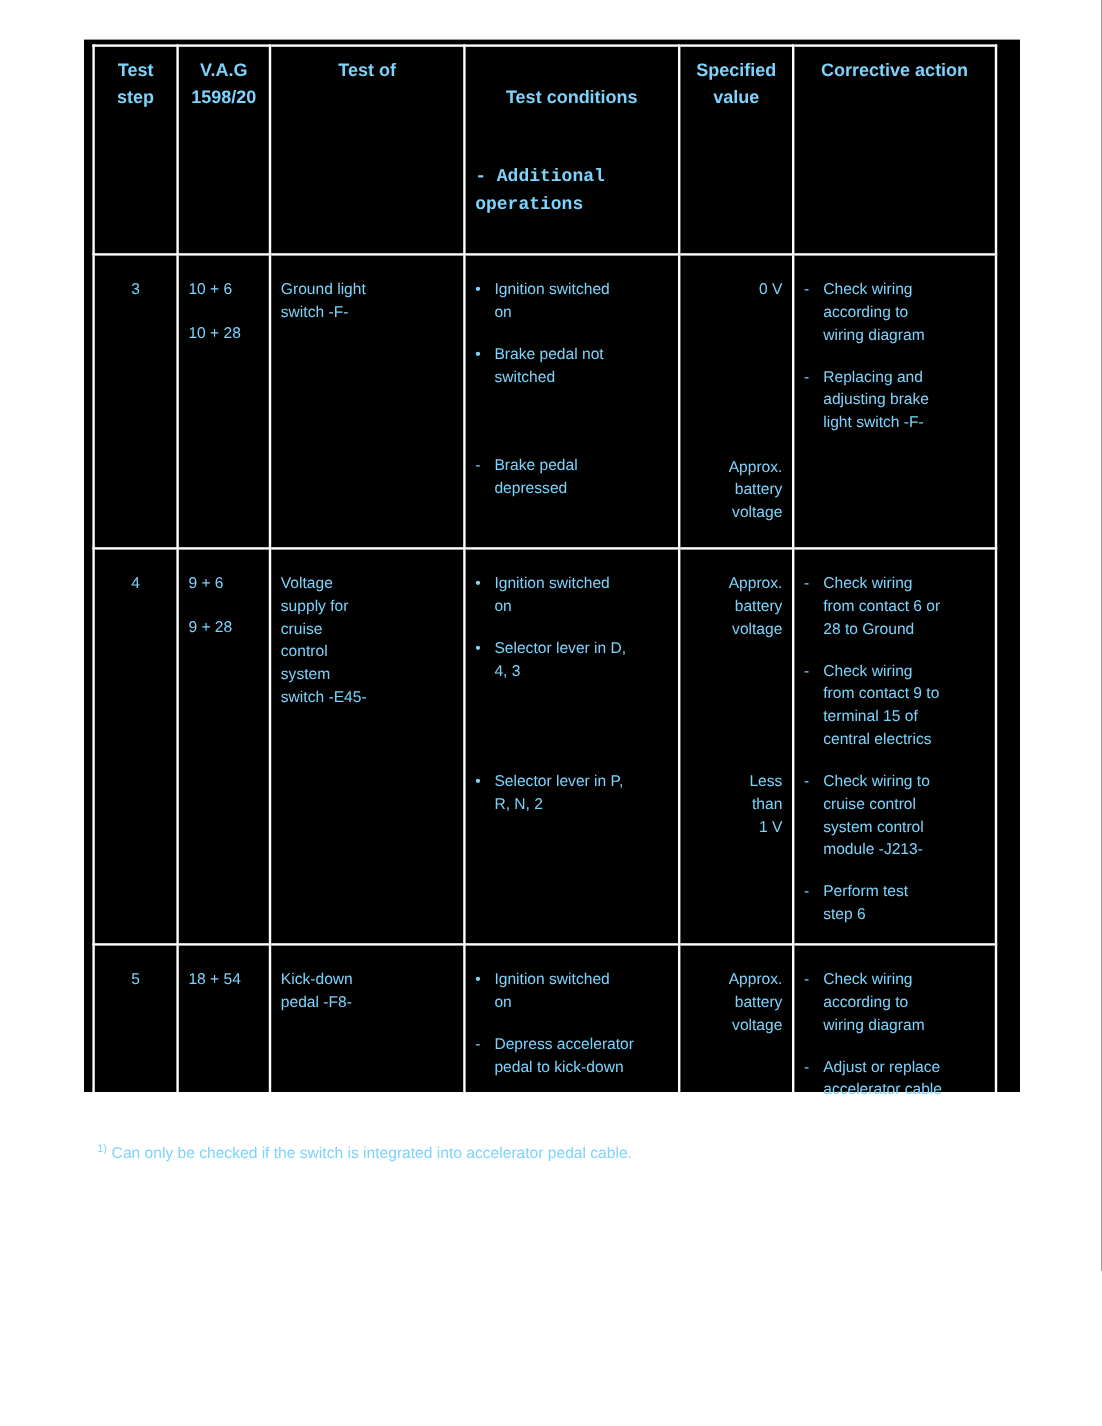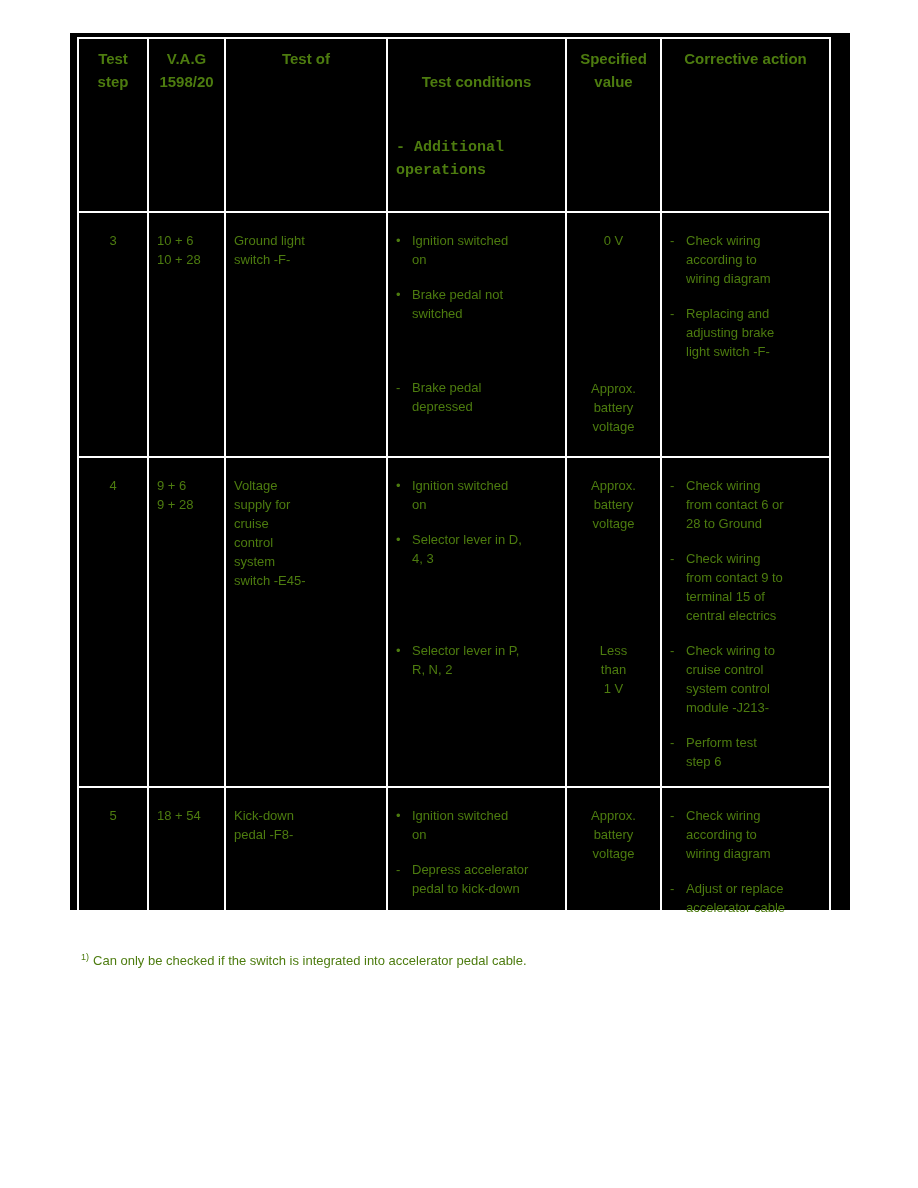"Test" .panel { color: #4d7c0f -> #7dd3fc }
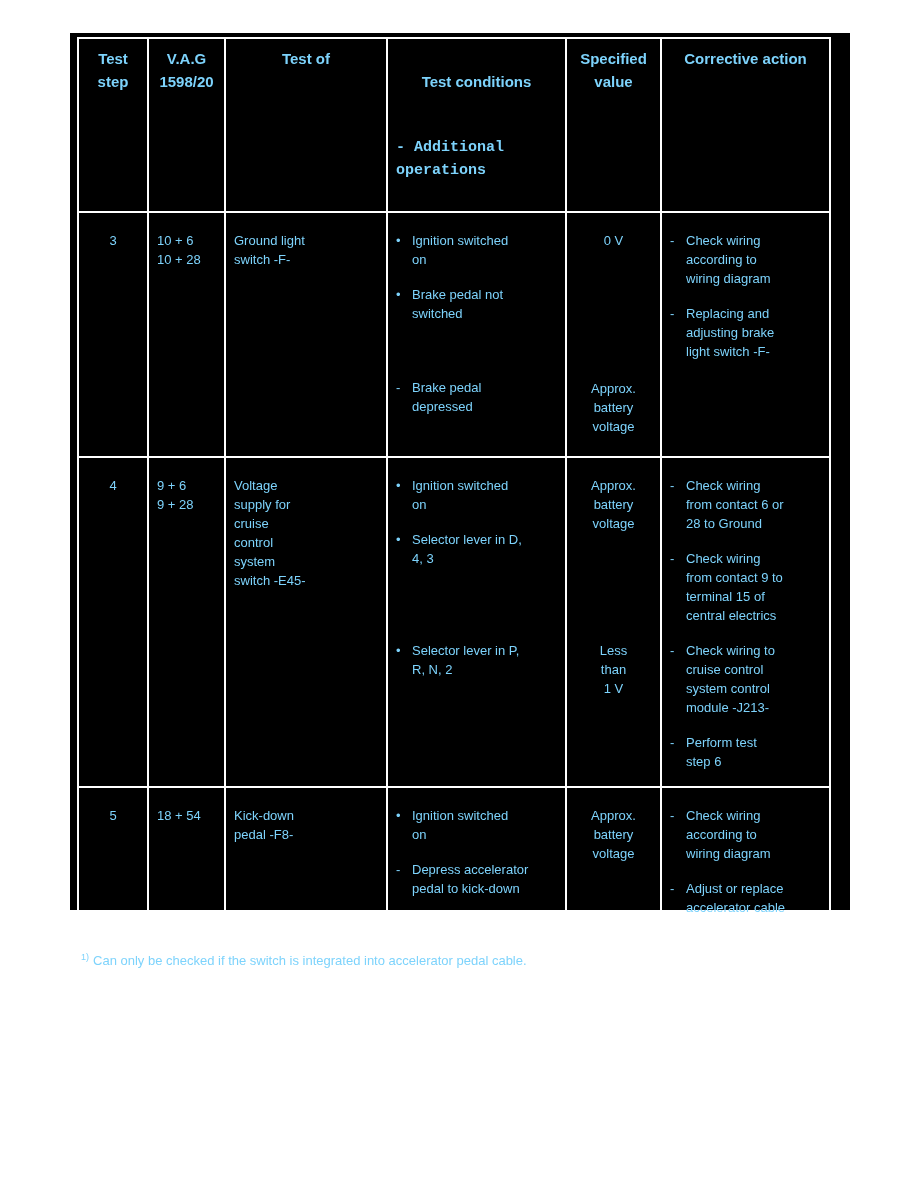"0 V" td.sv-cell { text-align: center -> right }
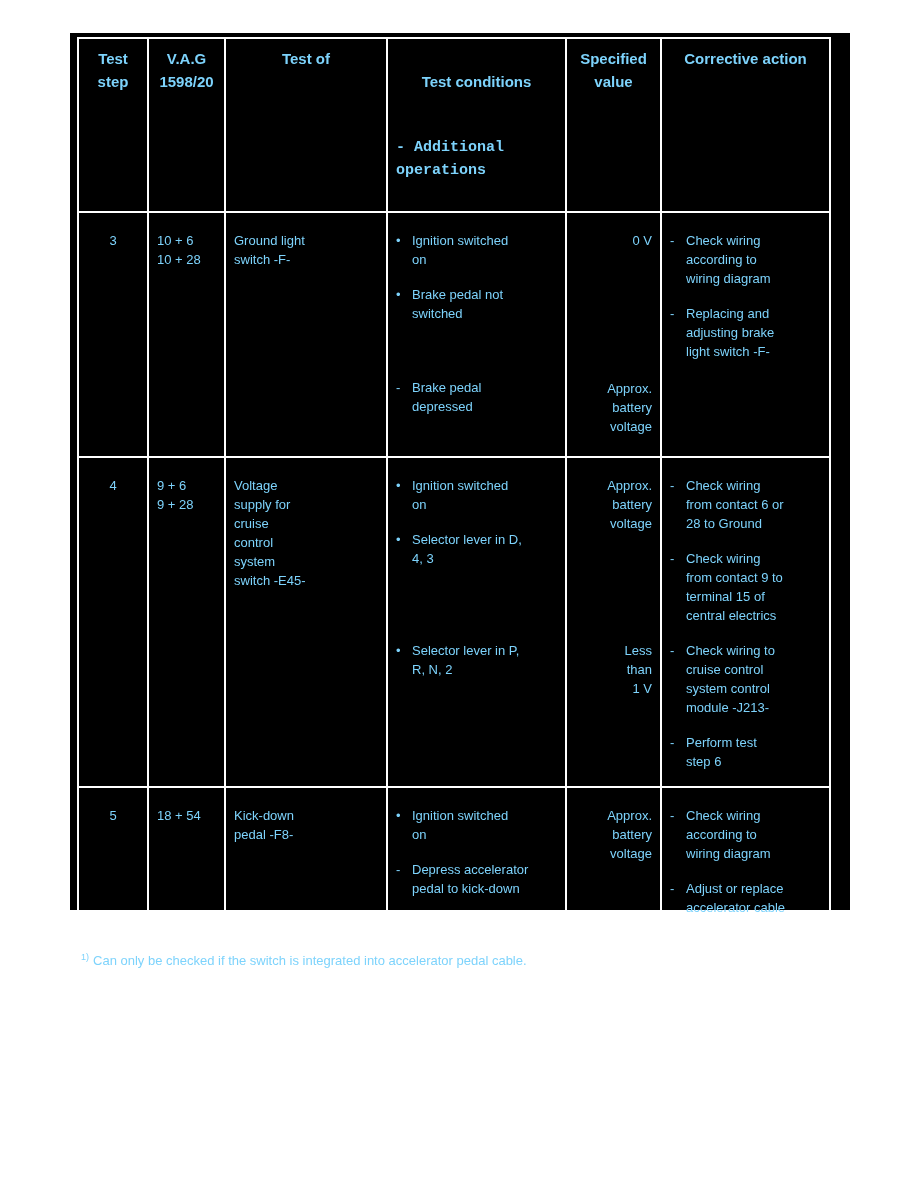"10 + 28" .g18 { margin-top: none -> 18px }
